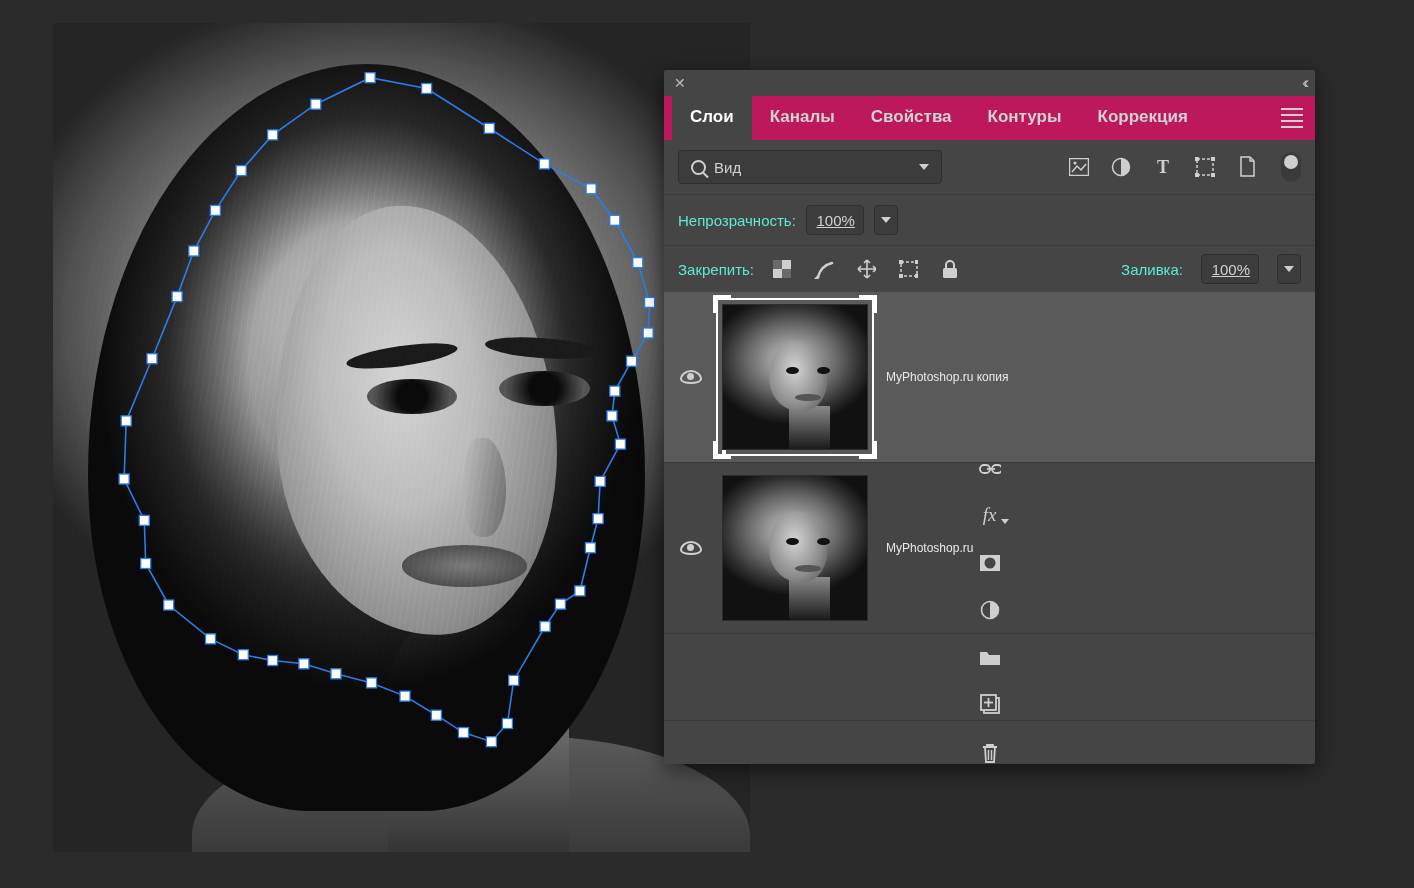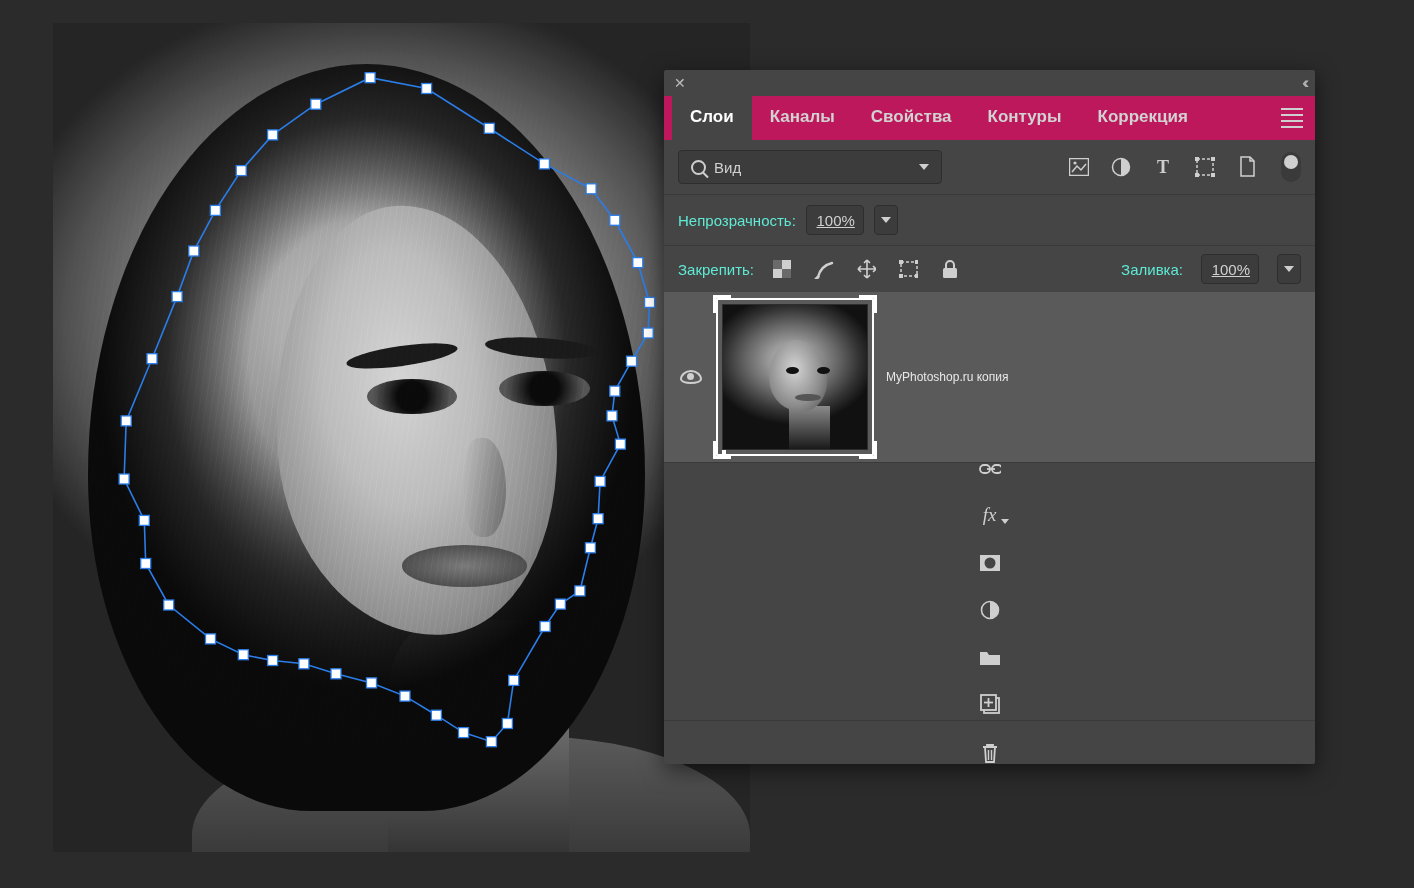"MyPhotoshop.ru" div.layer { html: none -> <div> <div> <span></span> </div> <div> <div> <div></div> <div></div> <div></div> <div></div> <div></div> </div> </div> <span>MyPhotoshop.ru</span> </div> }
